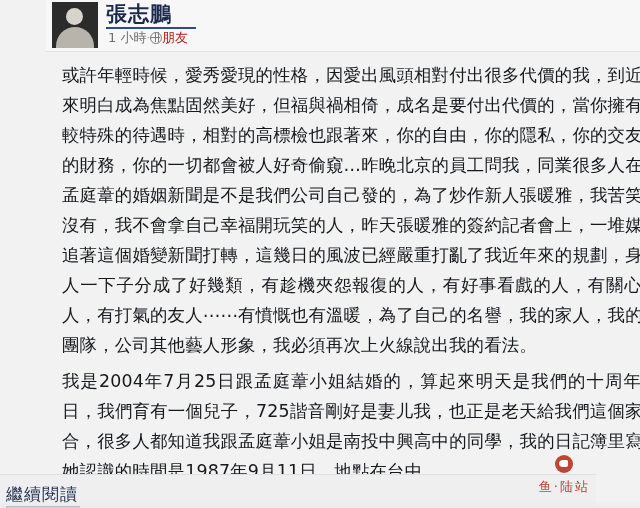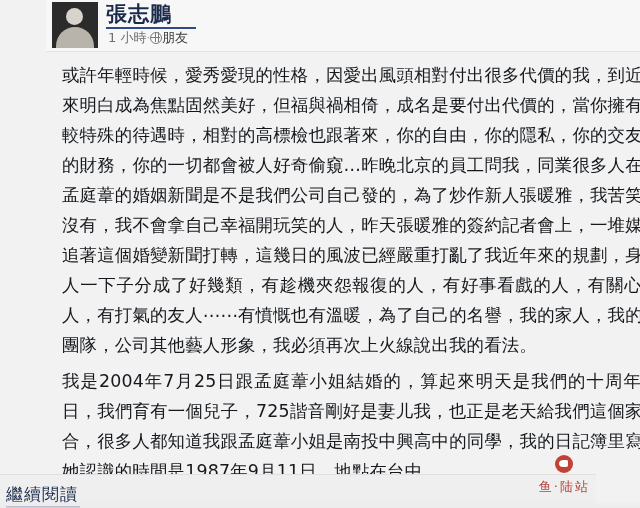"朋友" .meta-friends { color: #404040 -> #b91c1c }
